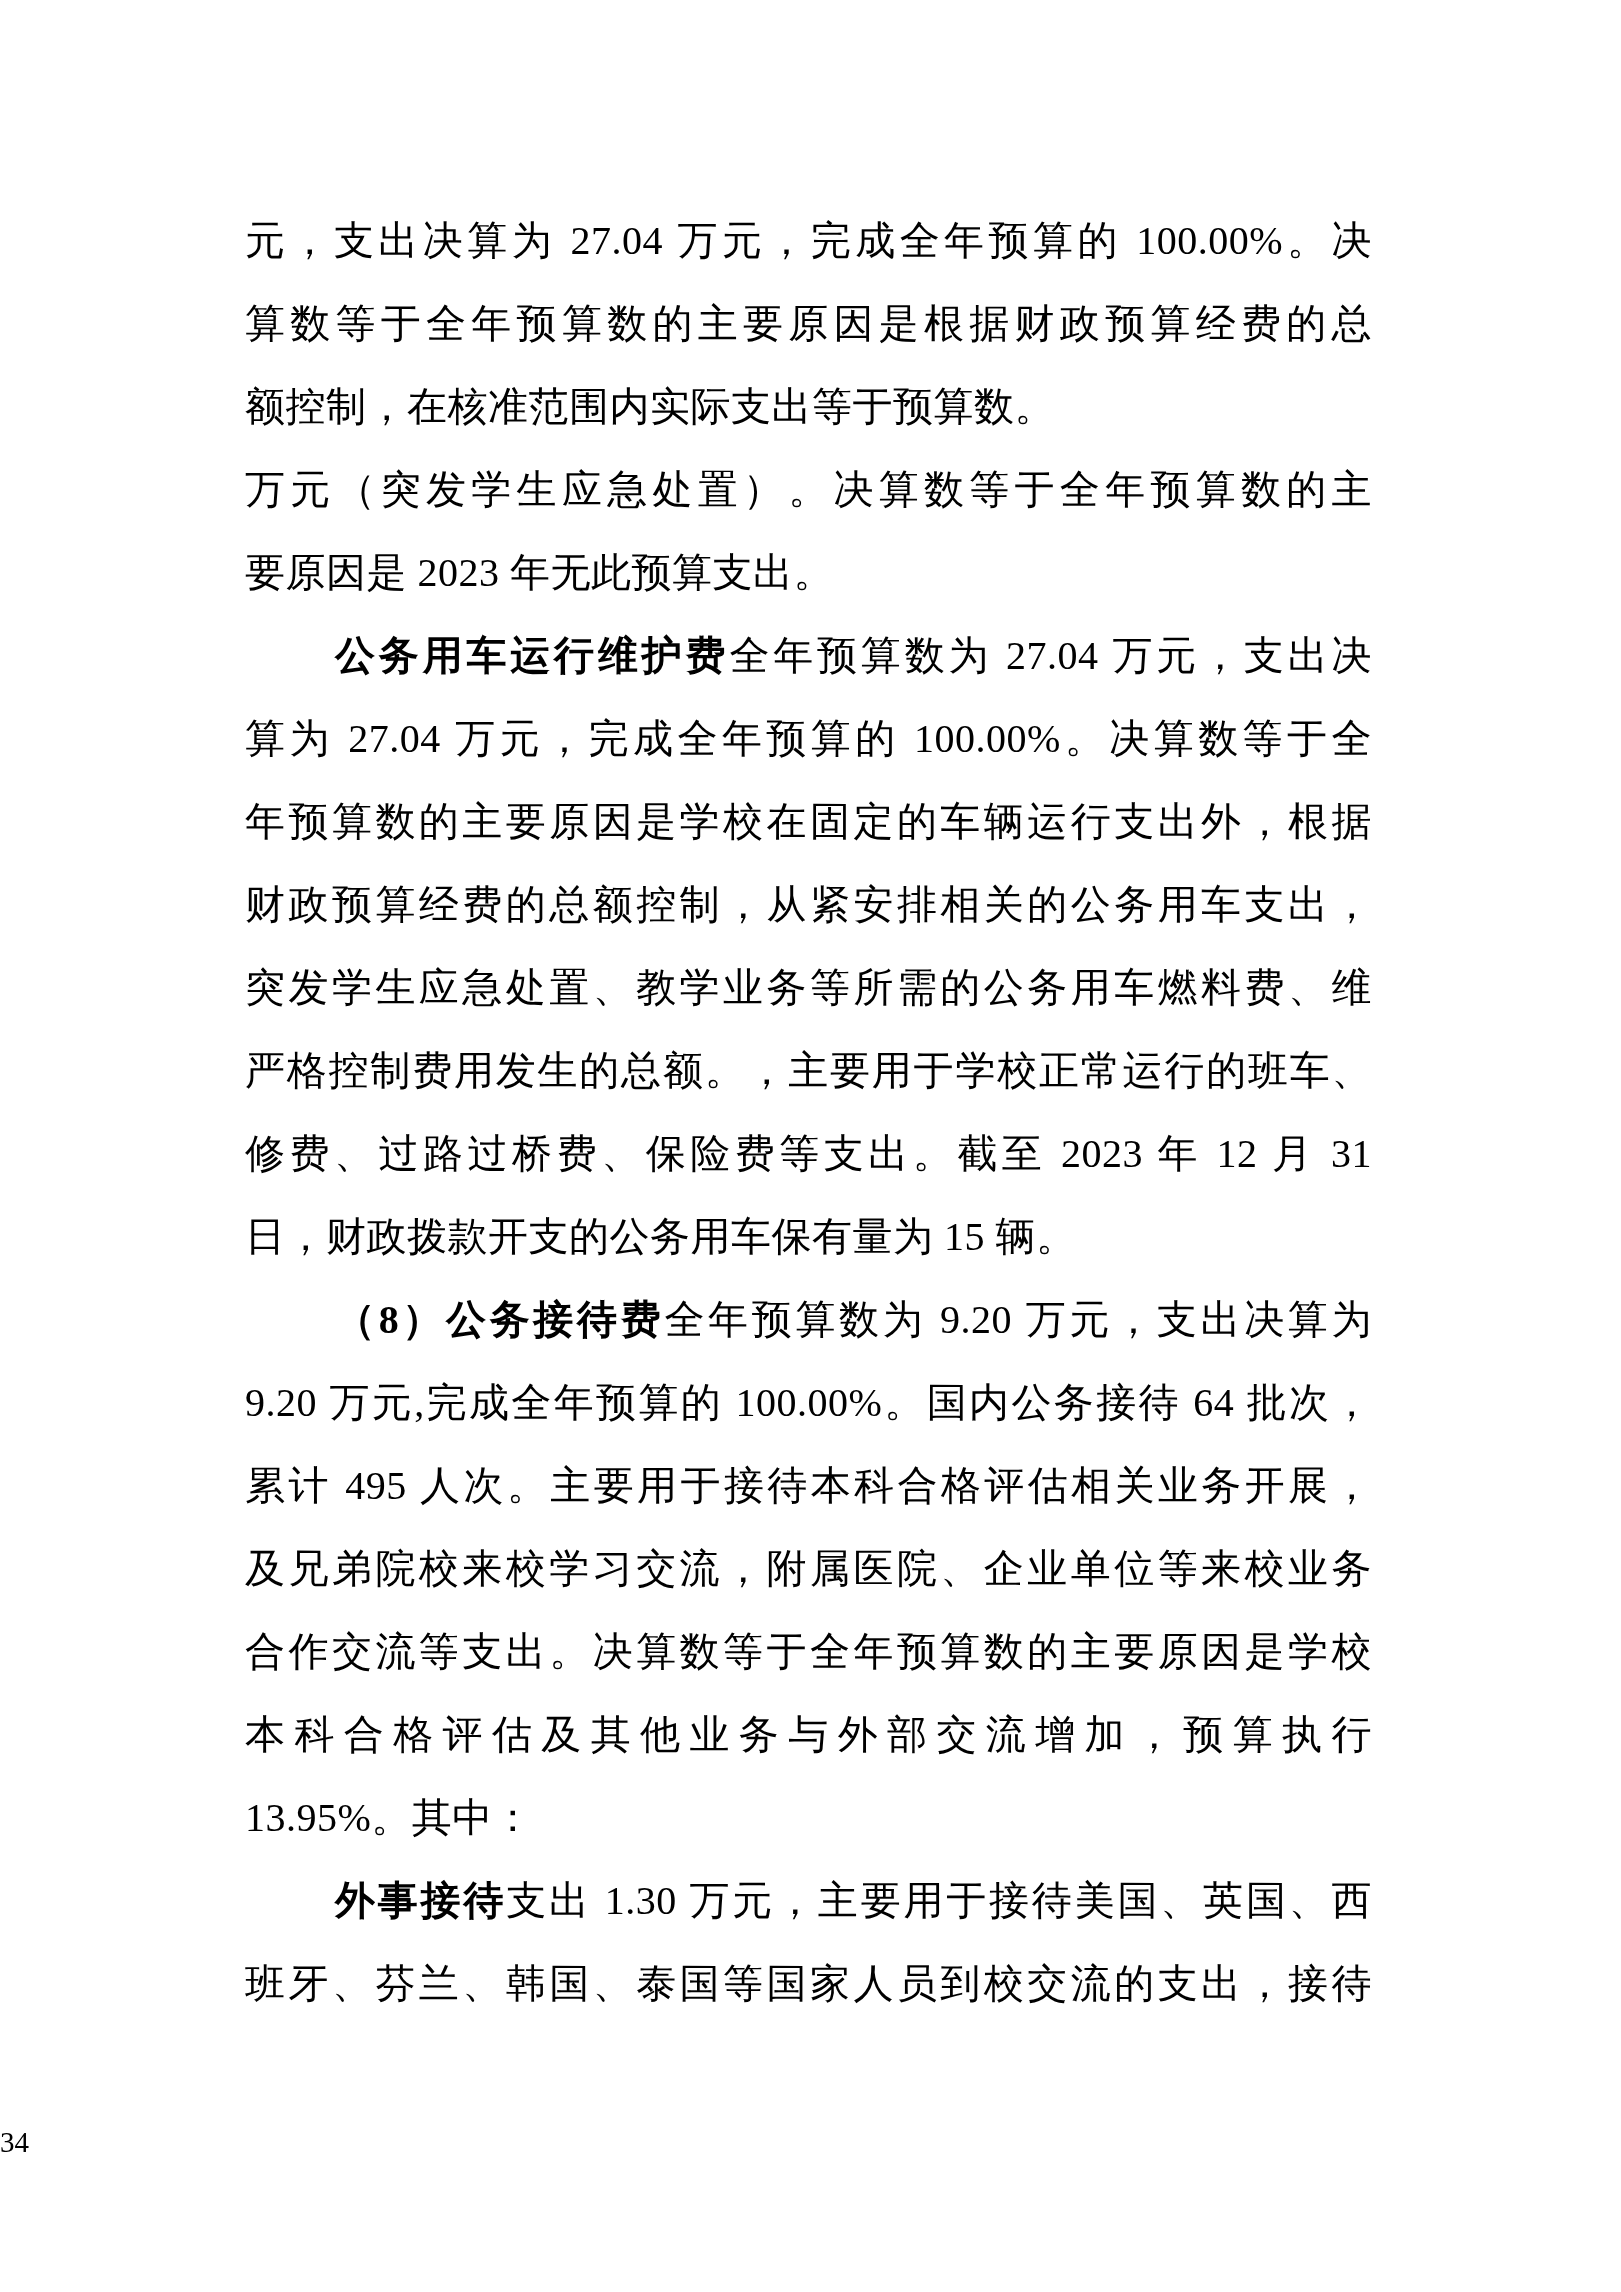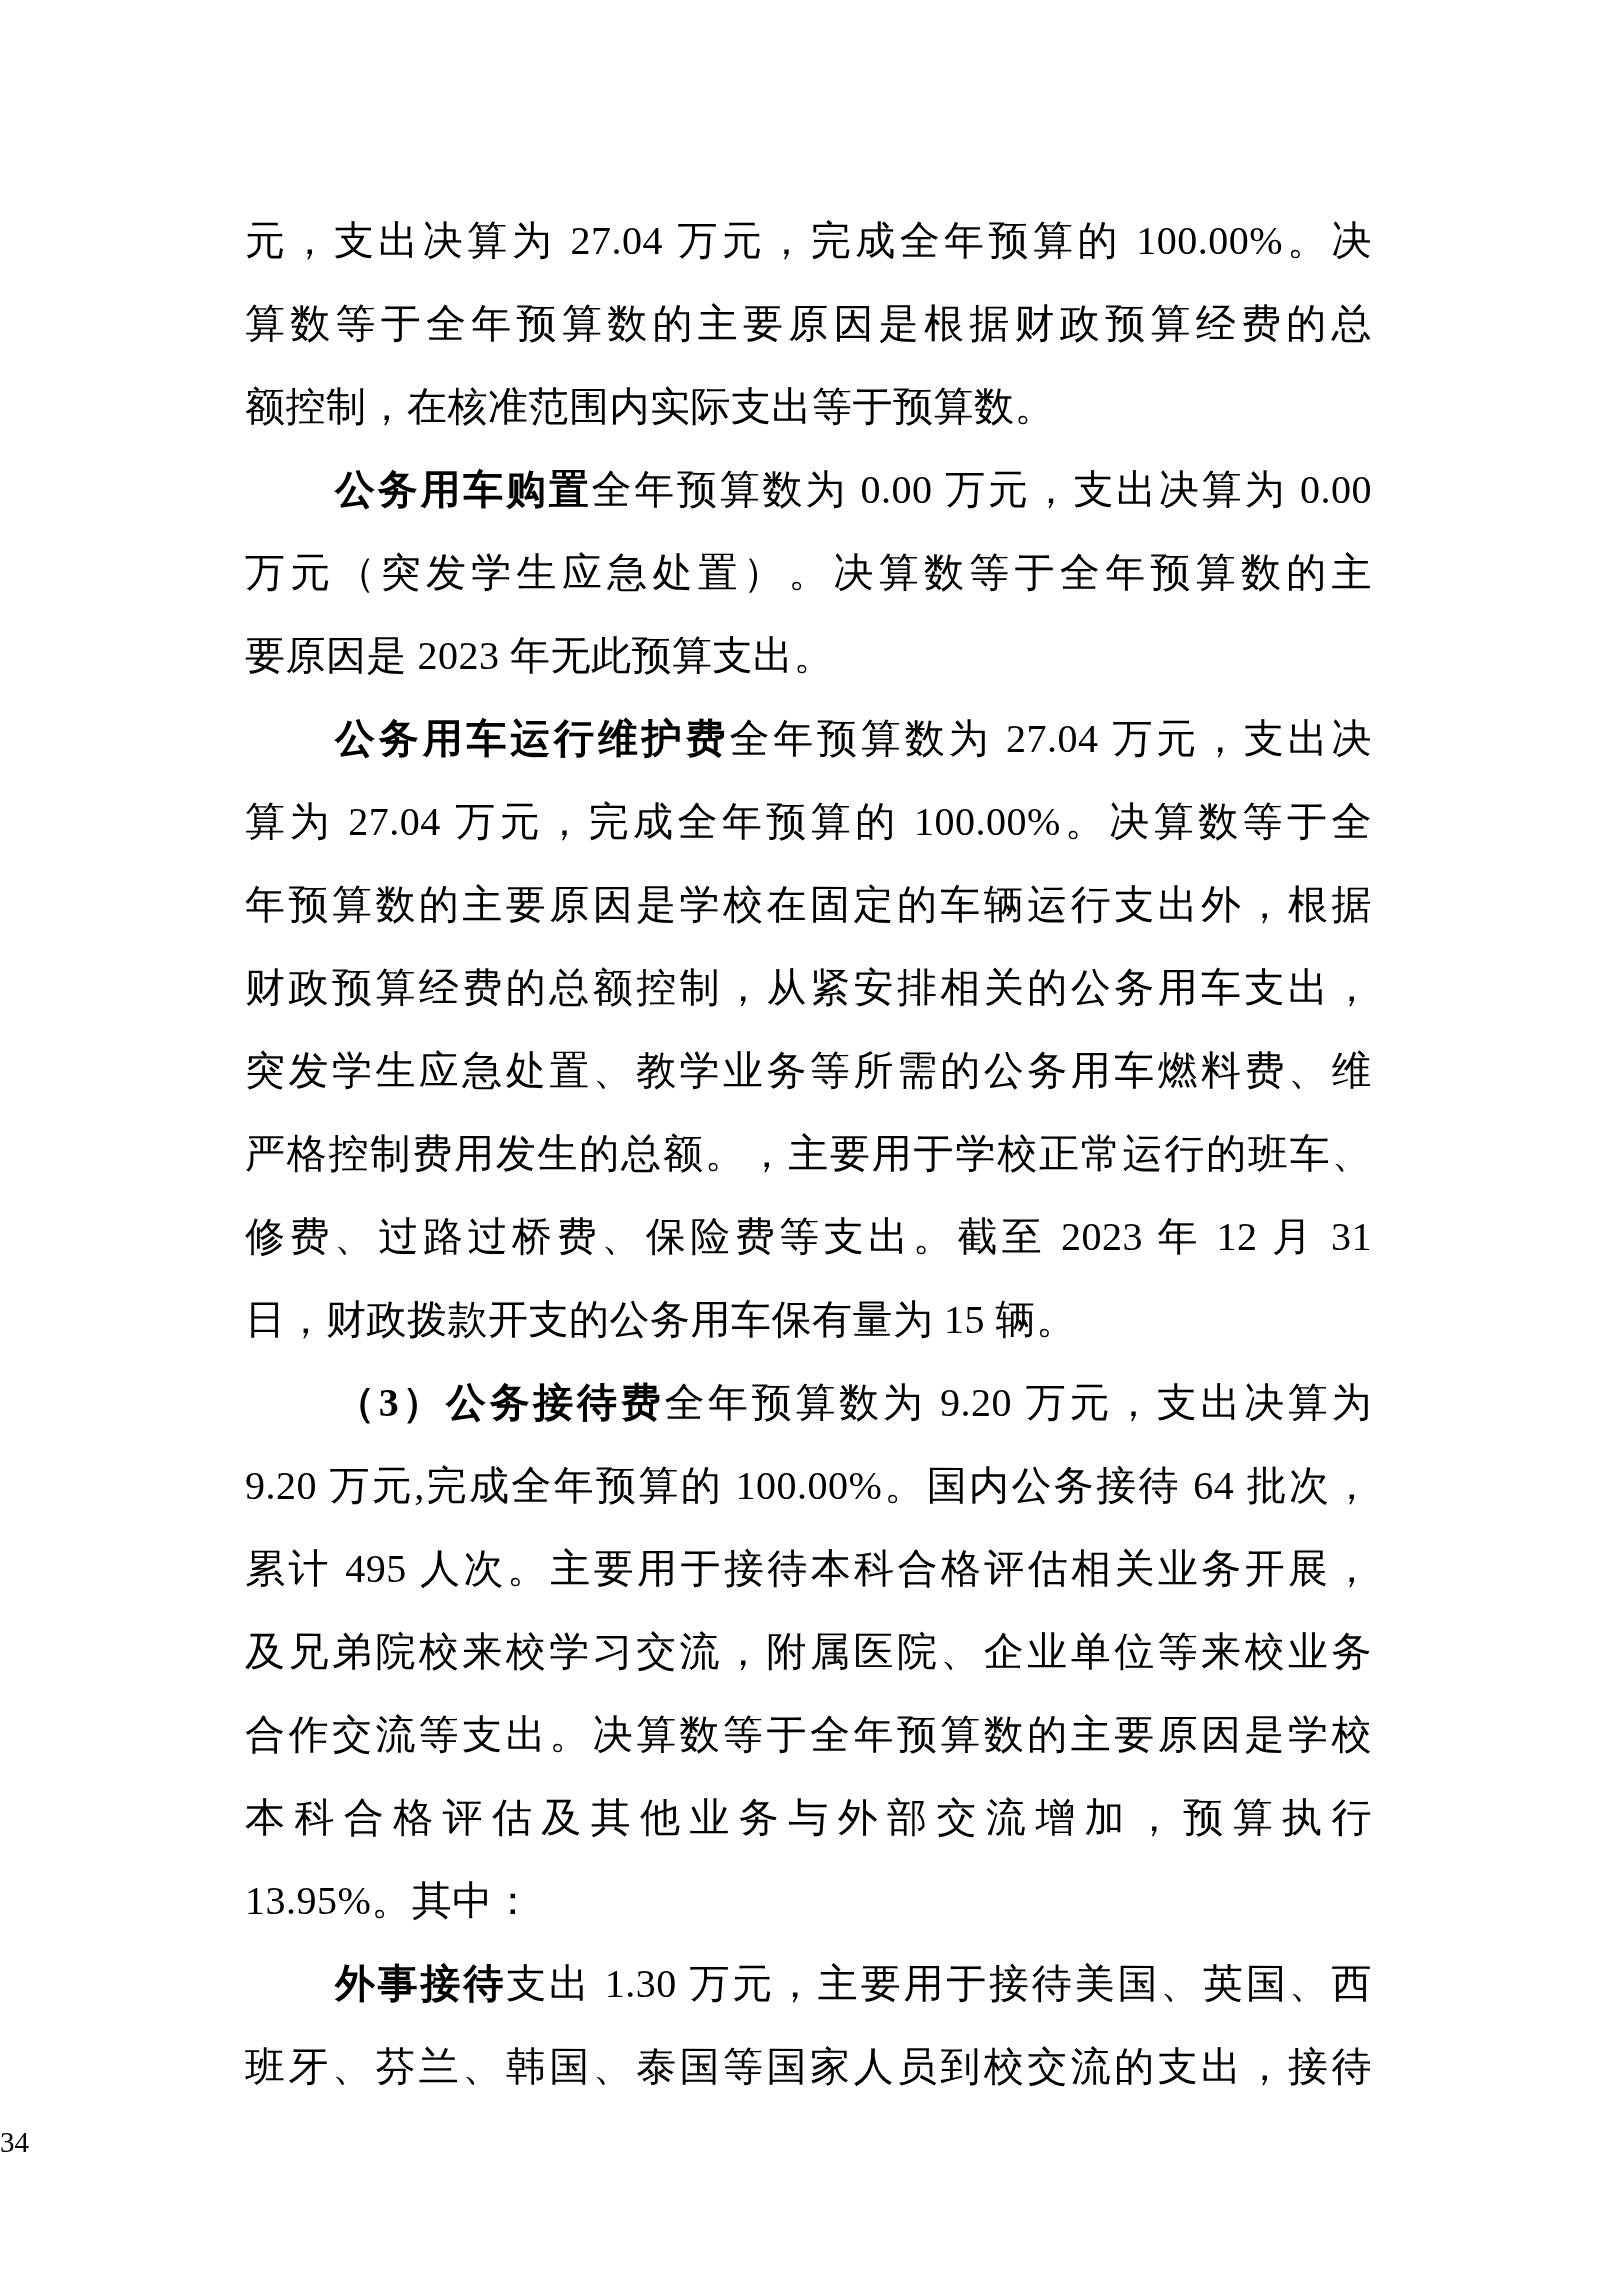"公务用车购置全年预算数为 0.00 万元，支出决算为 0.00" div.line { html: <div><span>公务用车购置</span>全年预算数为 0.00 万元，支出决算为 0.00</div> -> none }
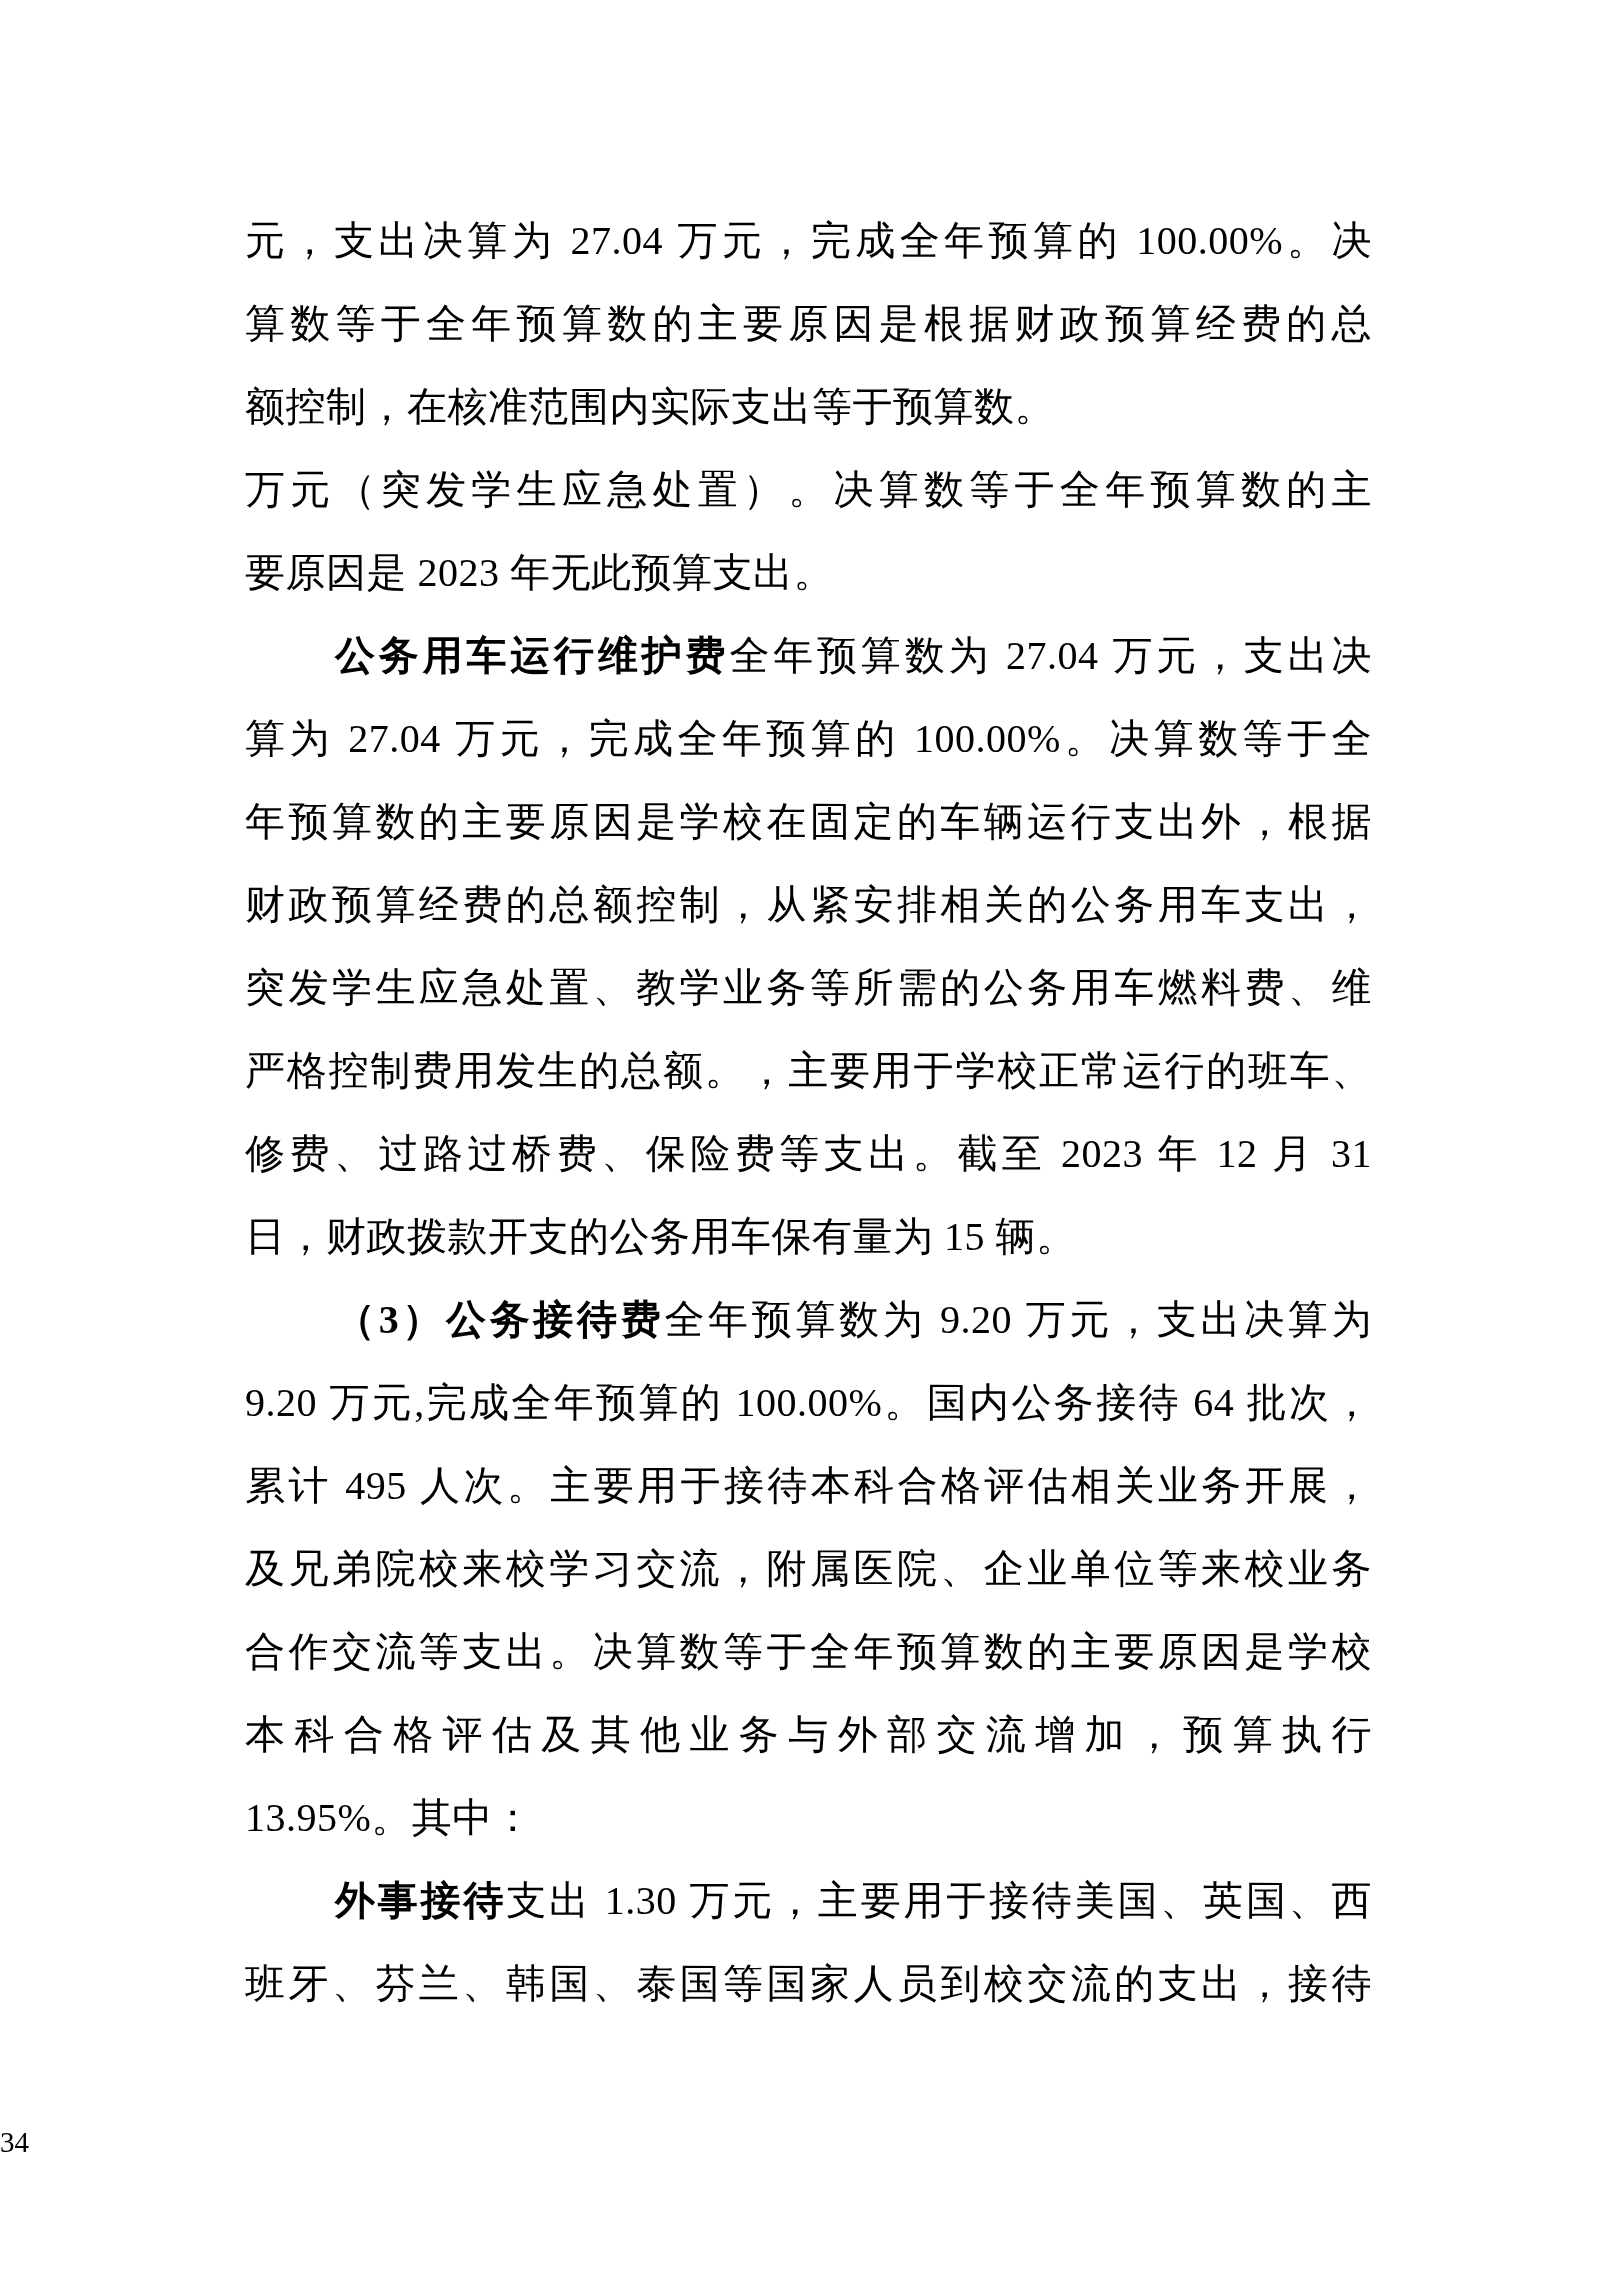"（3）公务接待费" span.bold { text: 3 -> 8 }
